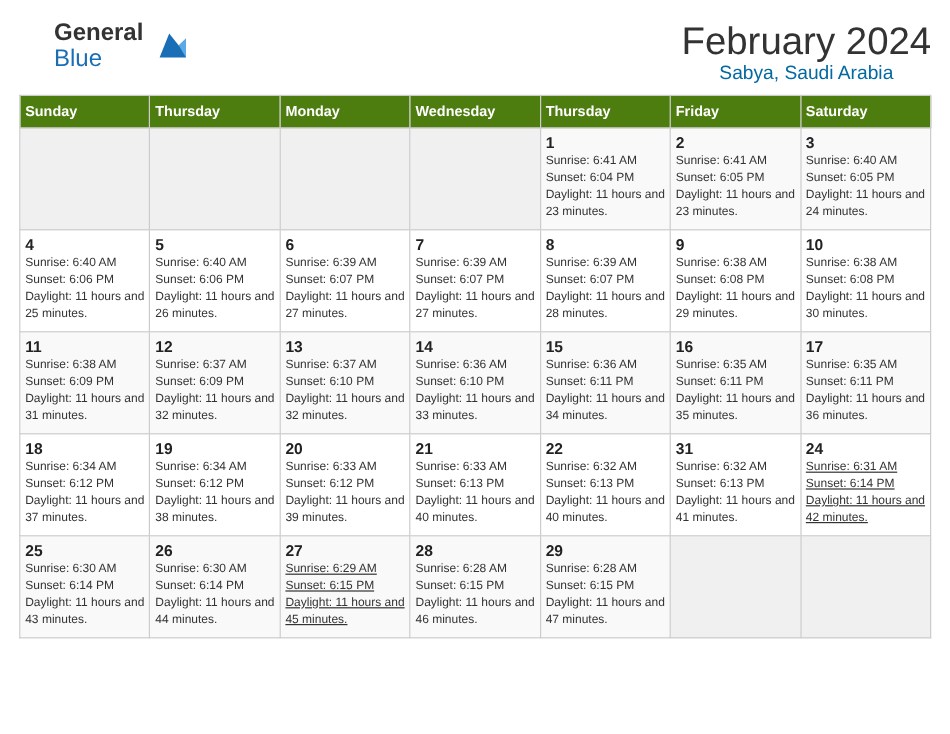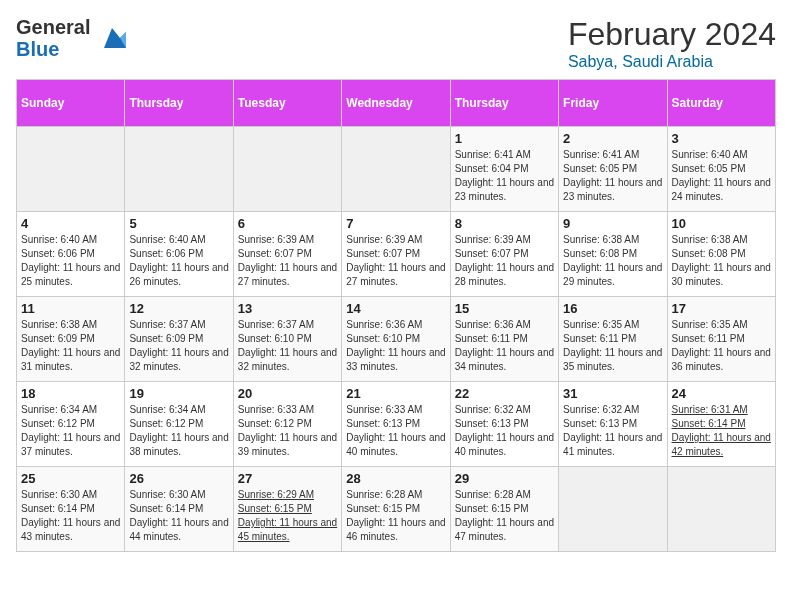"General" div { margin-left: none -> 29px }
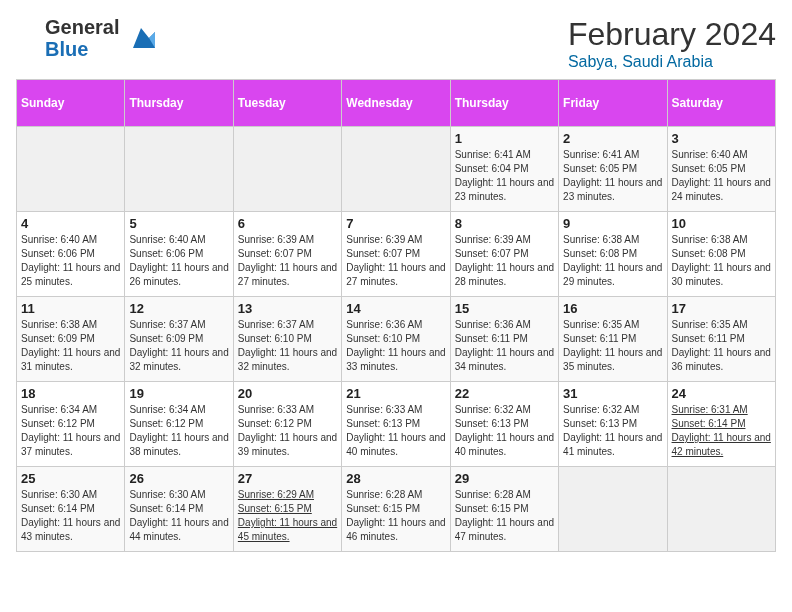"Blue" div { font-weight: bold -> normal }
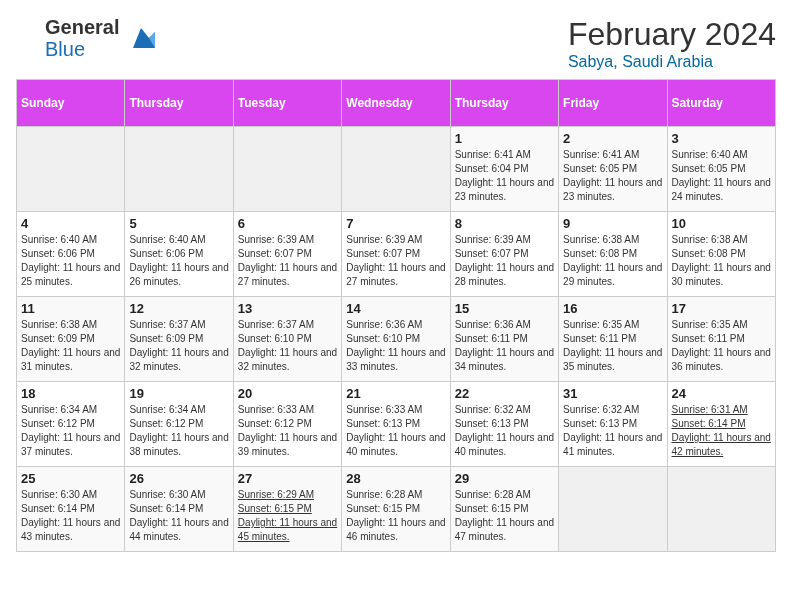"February 2024" .title-block { text-align: left -> center }
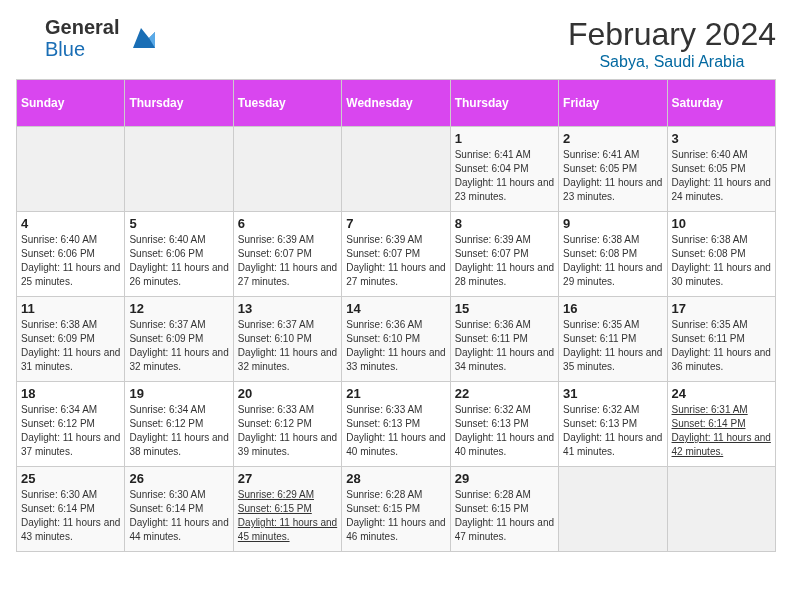"Sunday" thead tr th { background-color: #d946ef -> #4d7c0f; padding: 16px 4px -> 6px 4px }
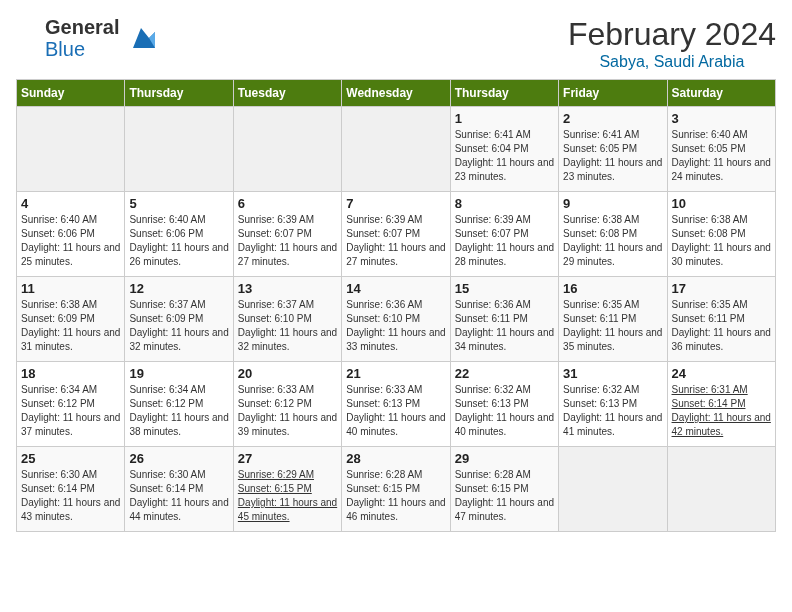"Tuesday" th { text: Tuesday -> Monday }
